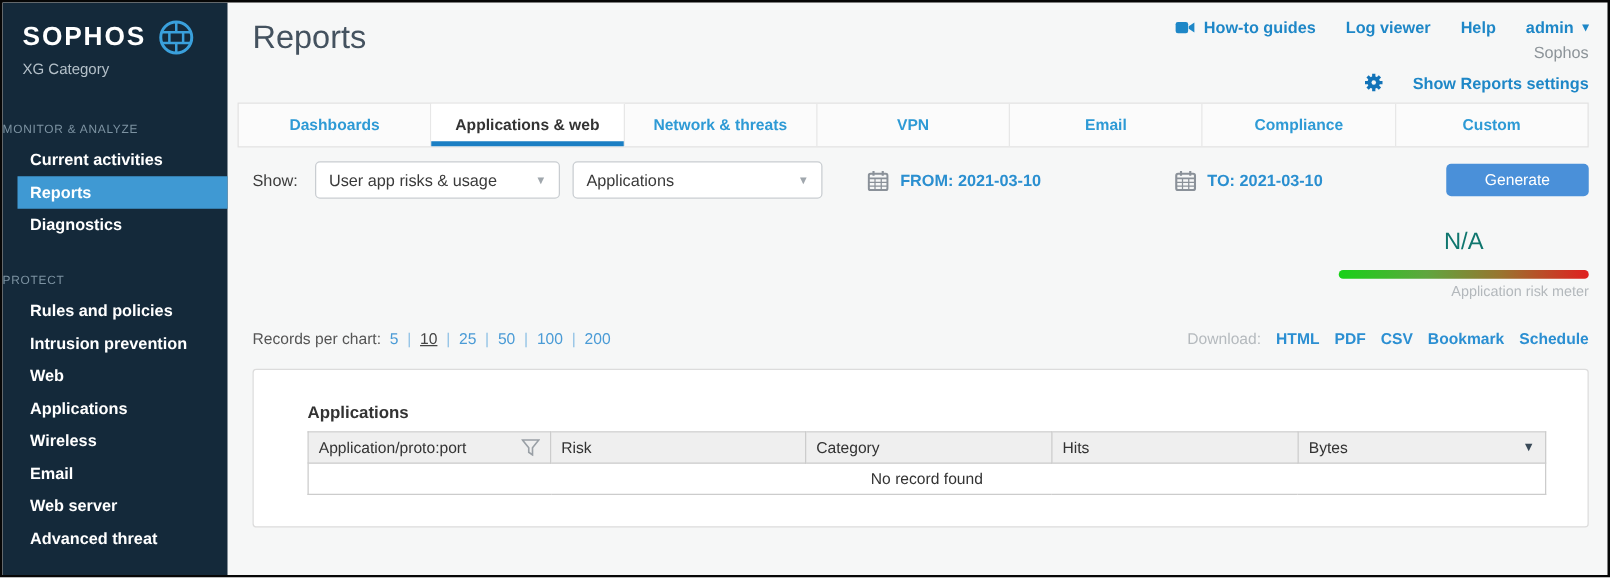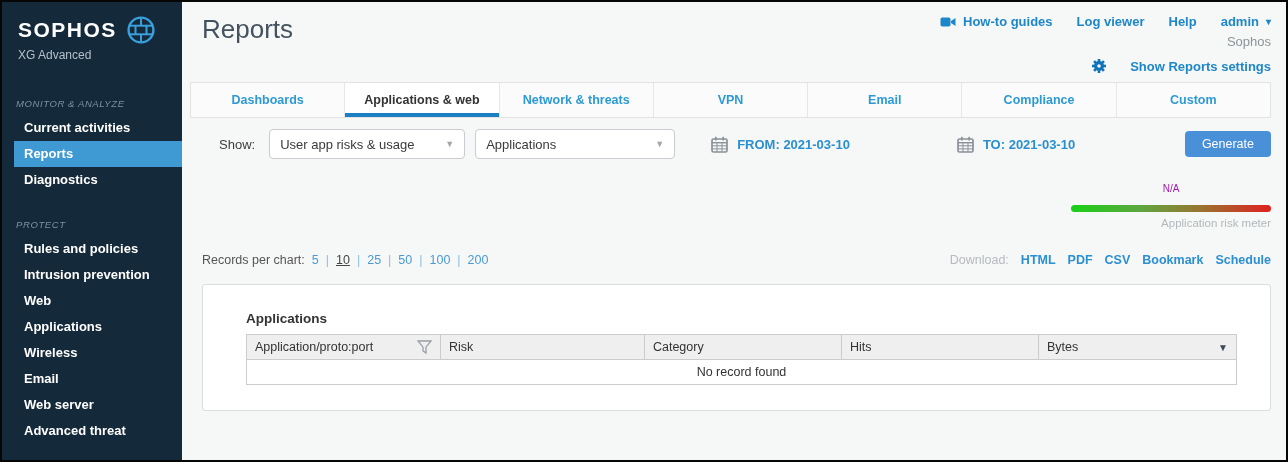"XG Advanced" div.product { text: Advanced -> Category }
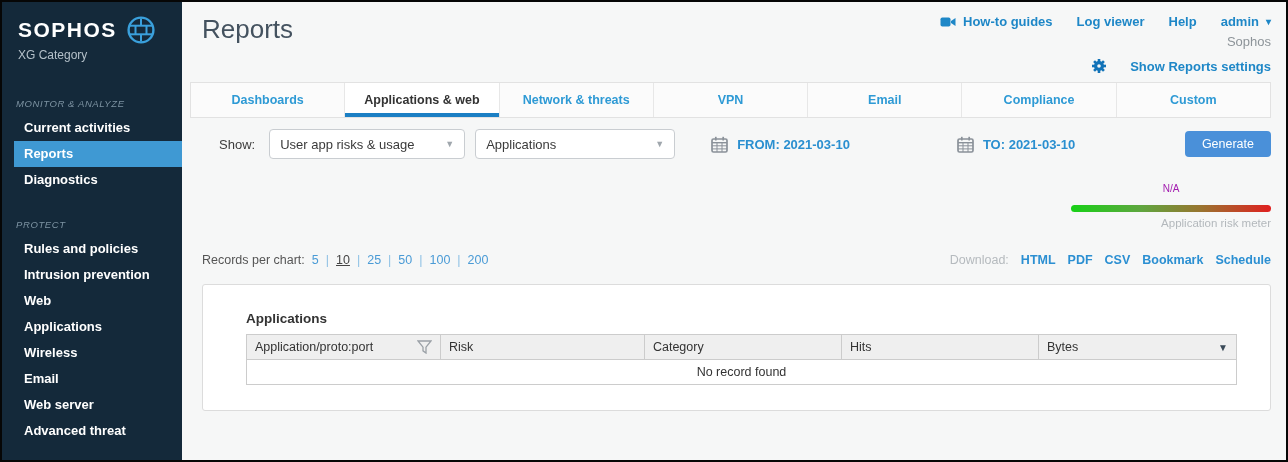"MONITOR & ANALYZE" .section-label { font-style: italic -> none; padding-left: 14px -> none }
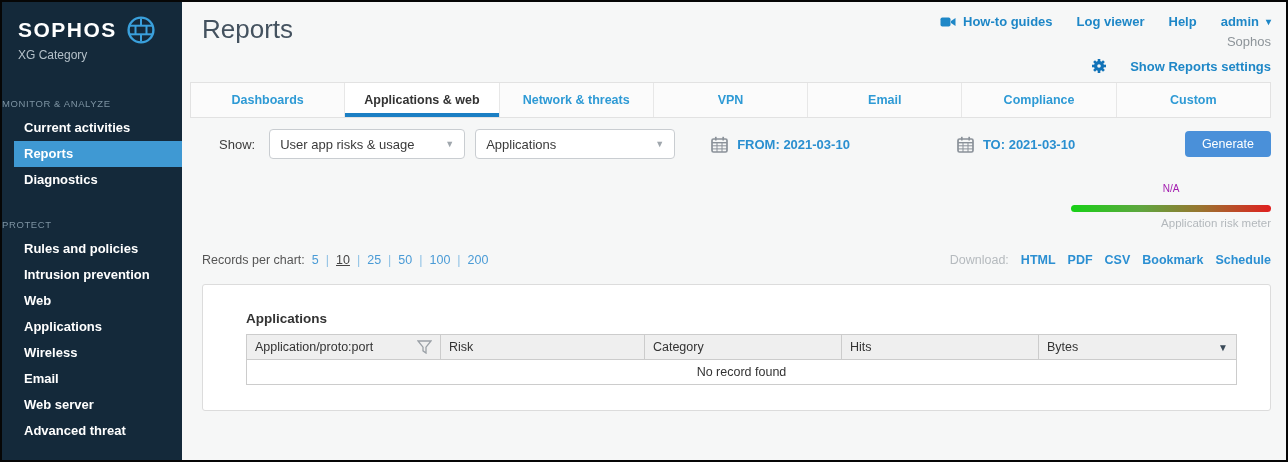"Show:" .filter-row { margin-left: 29px -> 12px }
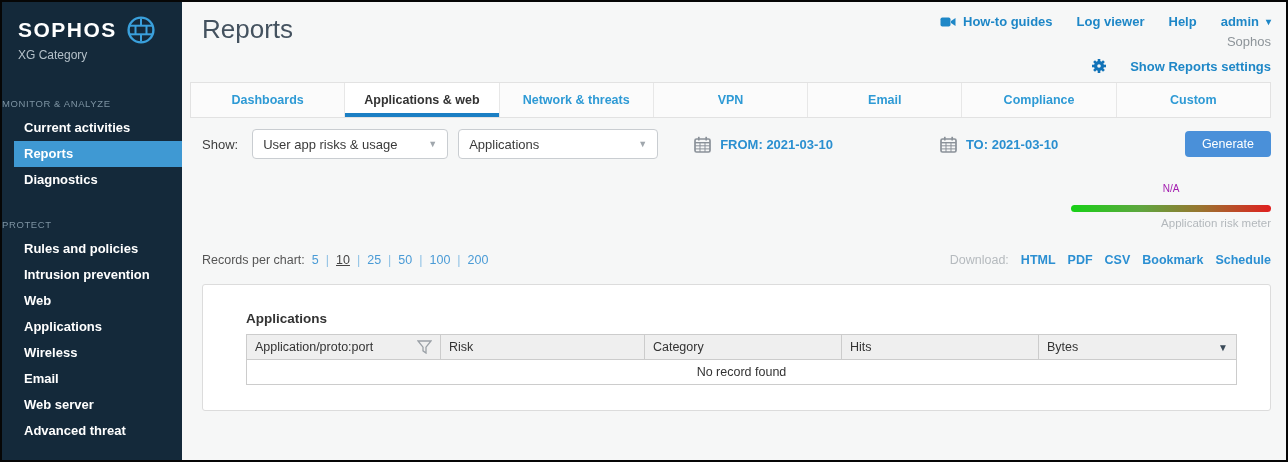"Generate" .generate-btn { padding: 6px 17px -> 6px 31px }
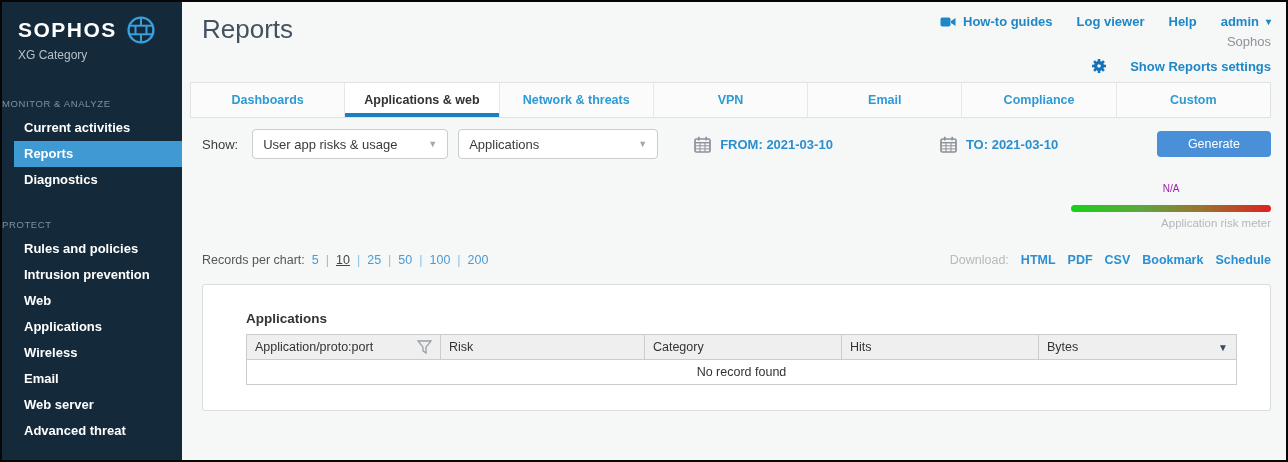"N/A" .risk-value { color: #a21caf -> #0f766e; font-size: 10px -> 19px }
